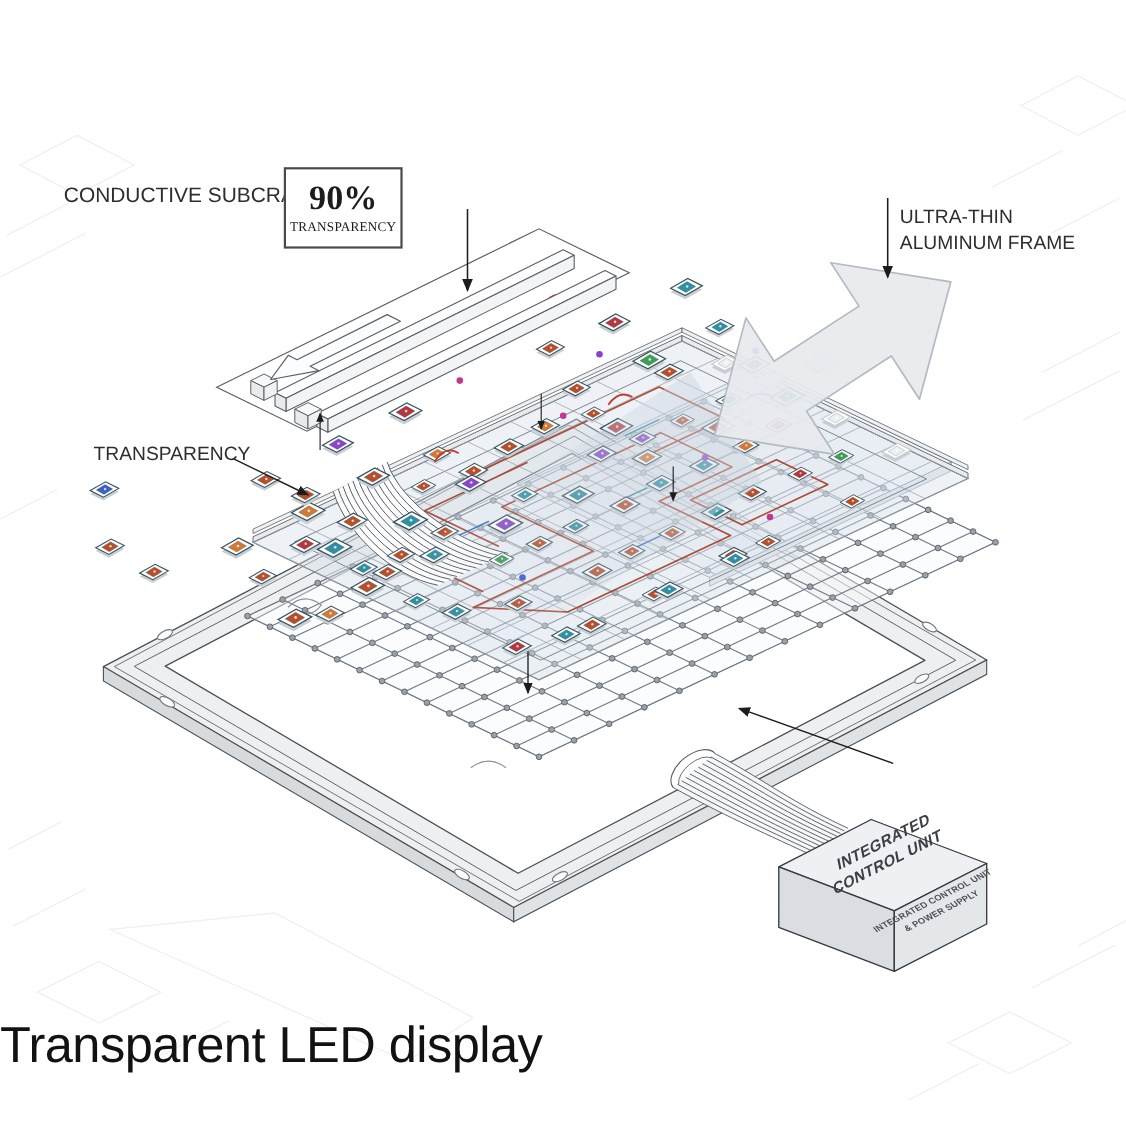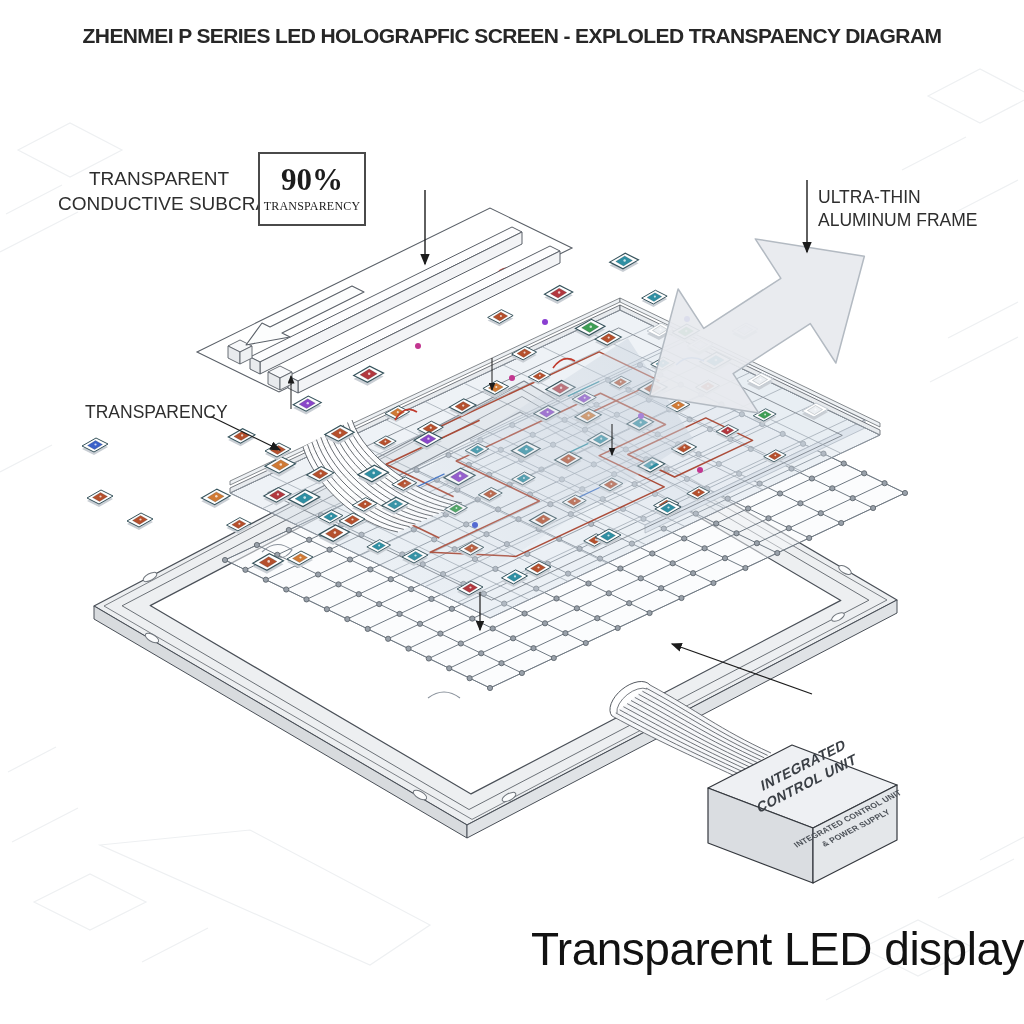"ZHENMEI P SERIES LED HOLOGRAPFIC" div.lbl { html: <div>ZHENMEI P SERIES LED HOLOGRAPFIC SCREEN - EXPLOLED TRANSPAENCY DIAGRAM</div> -> none }
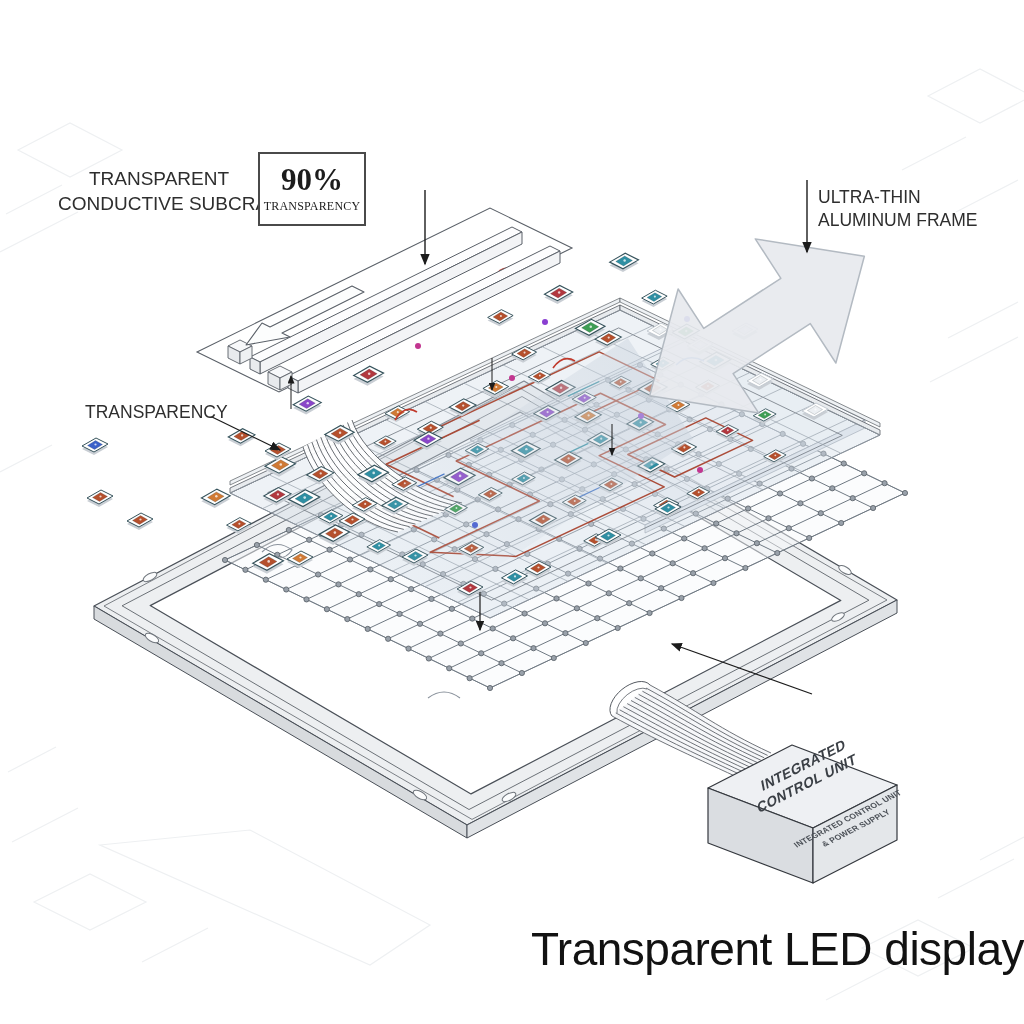"TRANSPARENT" span { html: <span>TRANSPARENT</span> -> none }
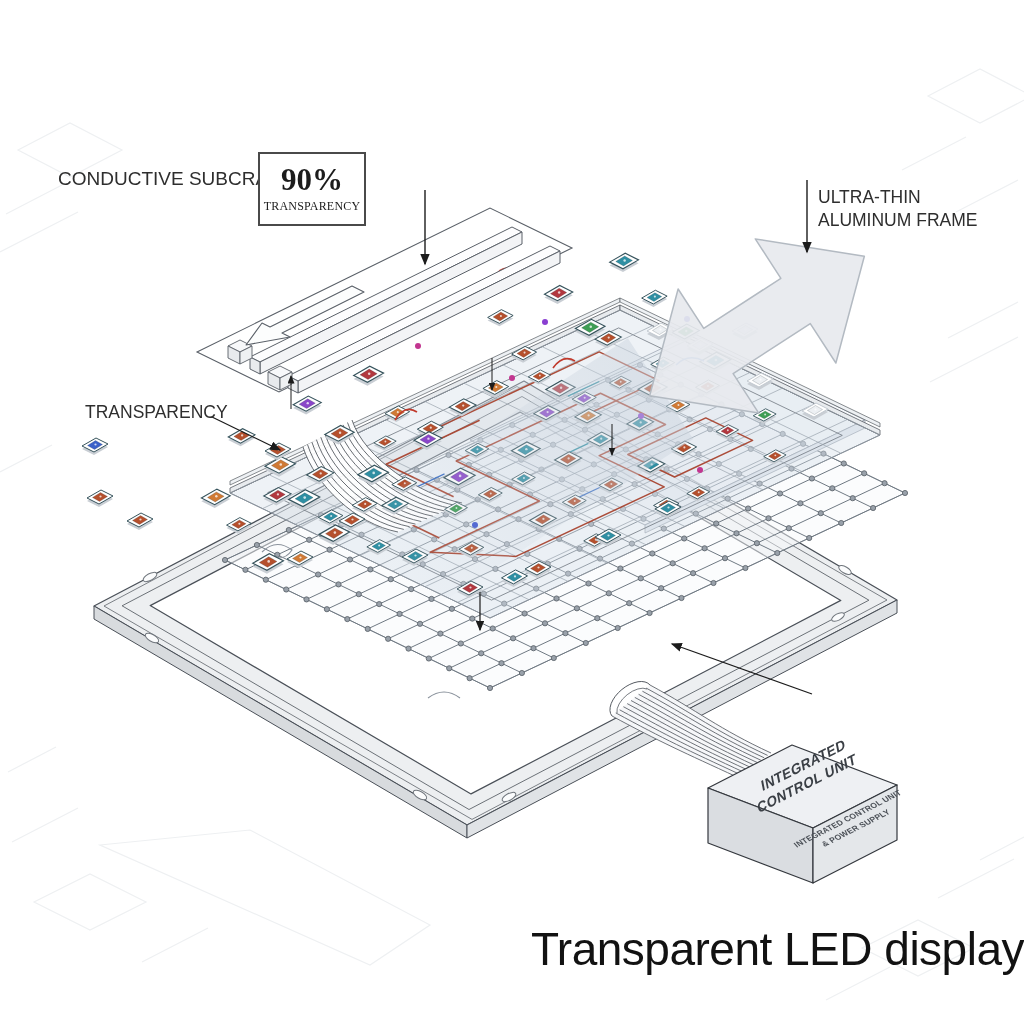"Transparent LED display" .caption { text-align: right -> left }
